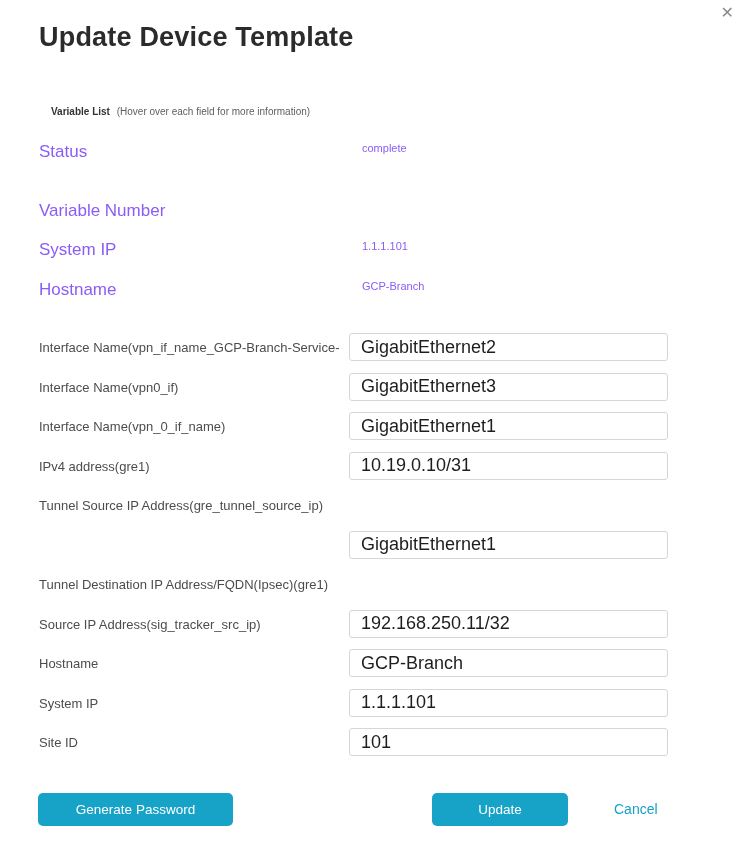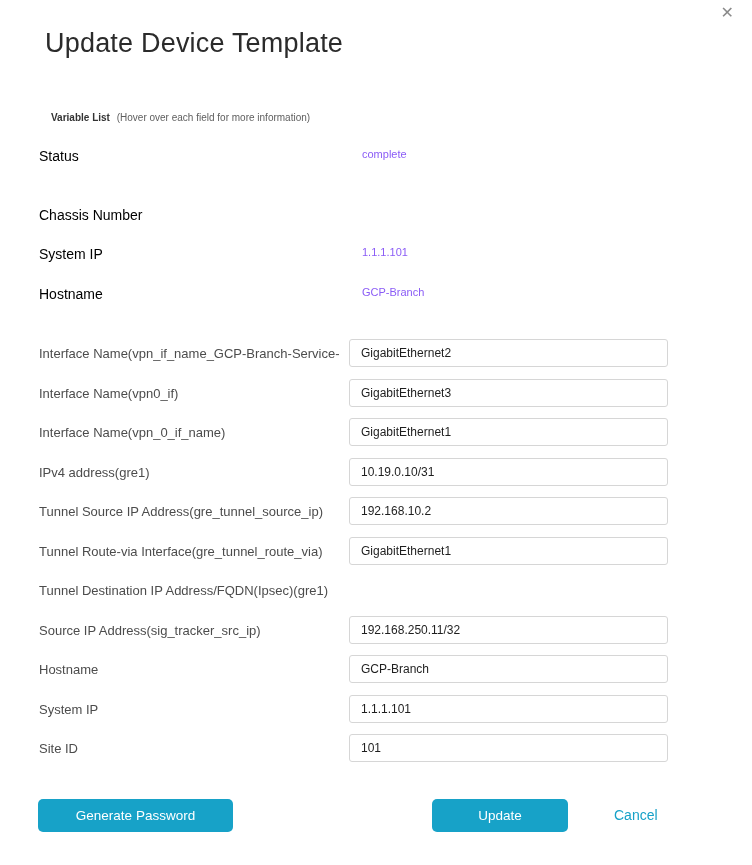"Update Device Template" h1.title { font-weight: 400 -> 700; margin: 6px -> 0 }
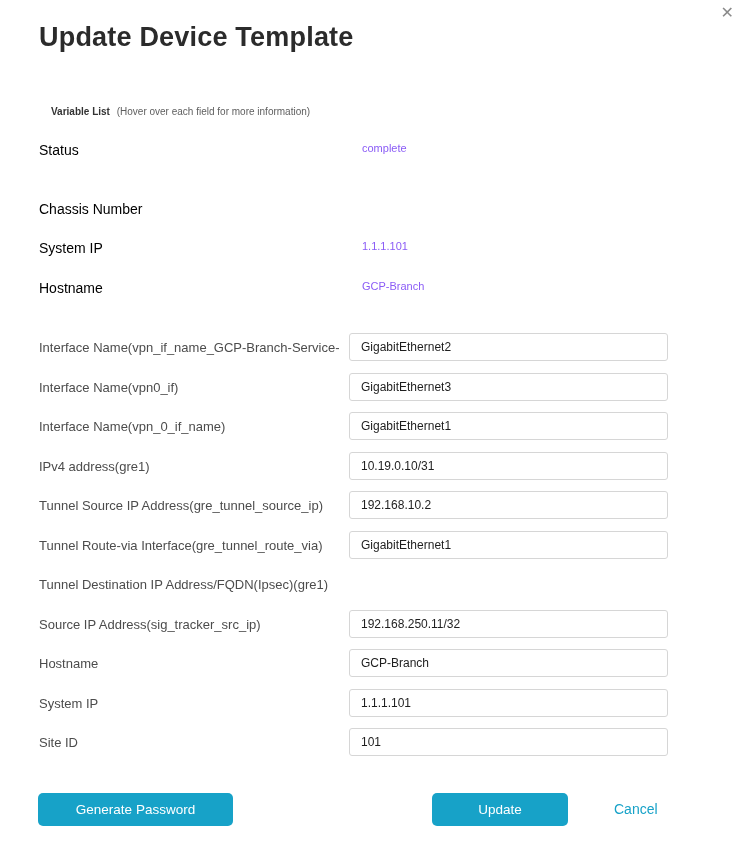"Status" .static-row .label { color: #000000 -> #8b5cf6; font-size: 14px -> 17px }
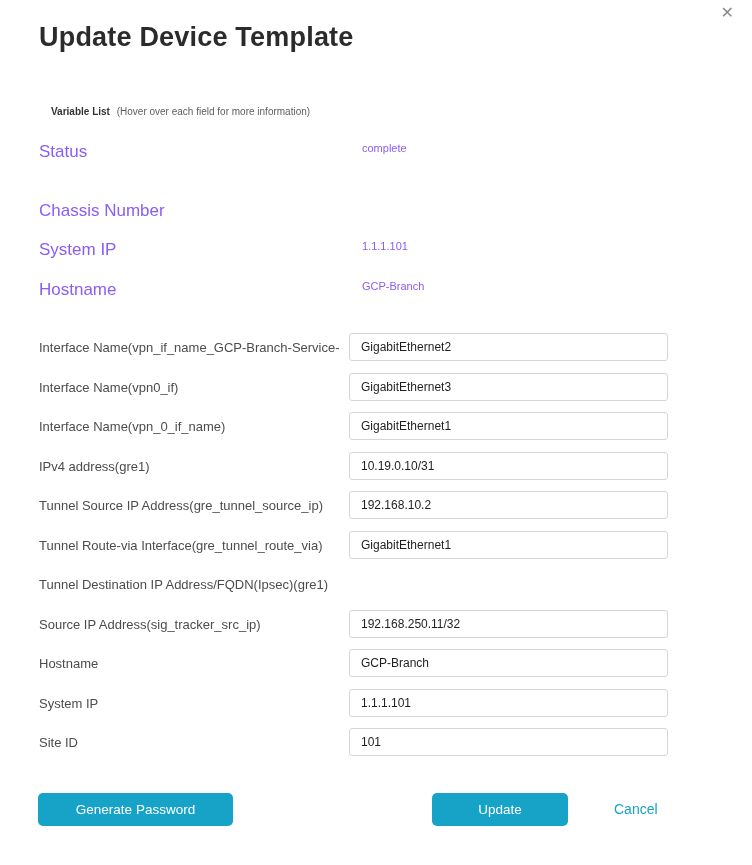"Chassis Number" span.label { text: Chassis -> Variable }
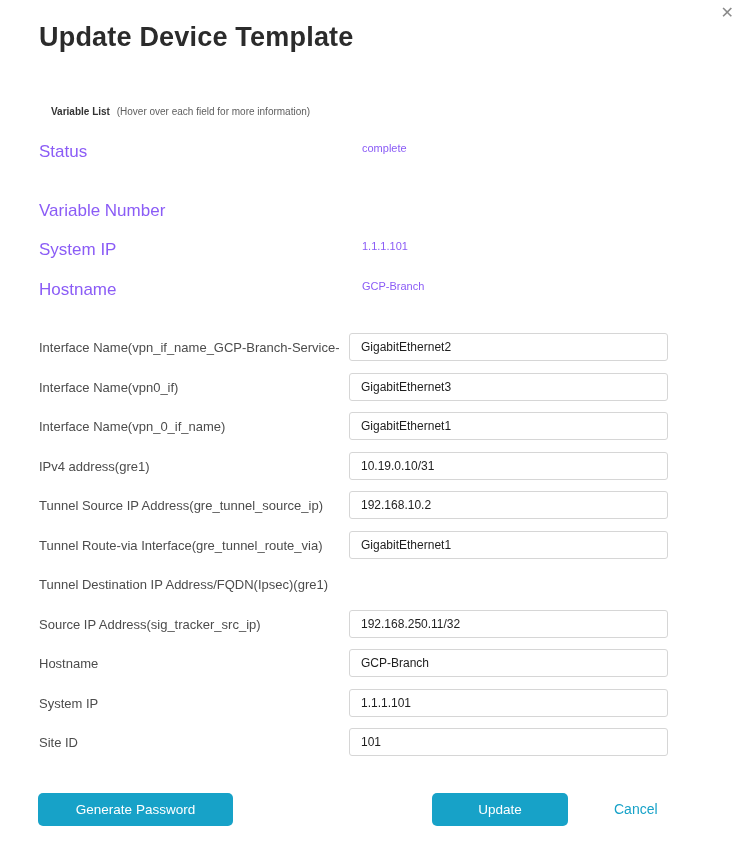"GigabitEthernet2" .field-input { font-size: 12px -> 18px }
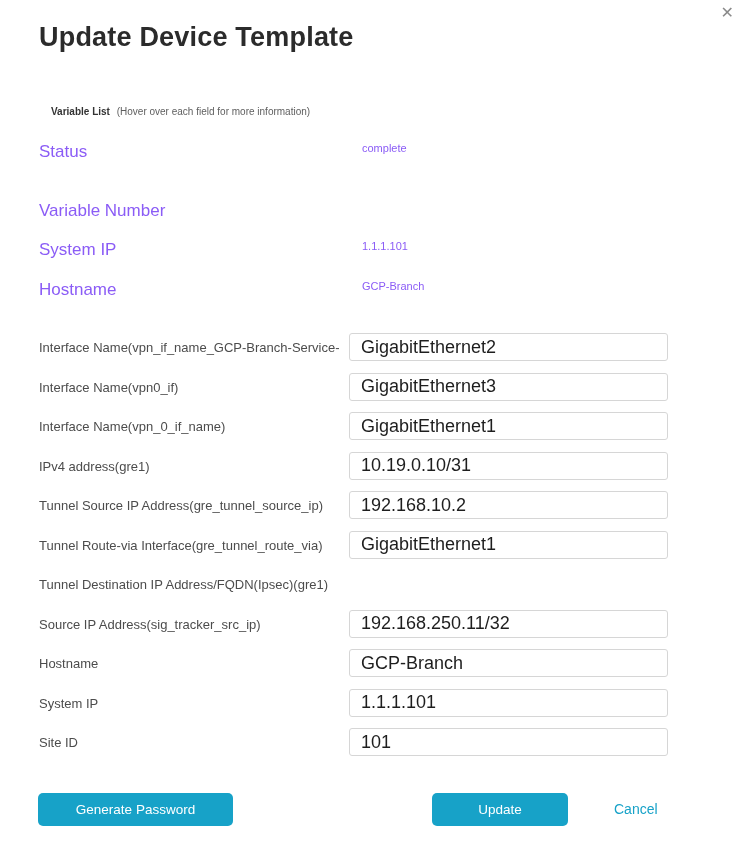"192.168.10.2" input.field-input { html: <input> -> none }
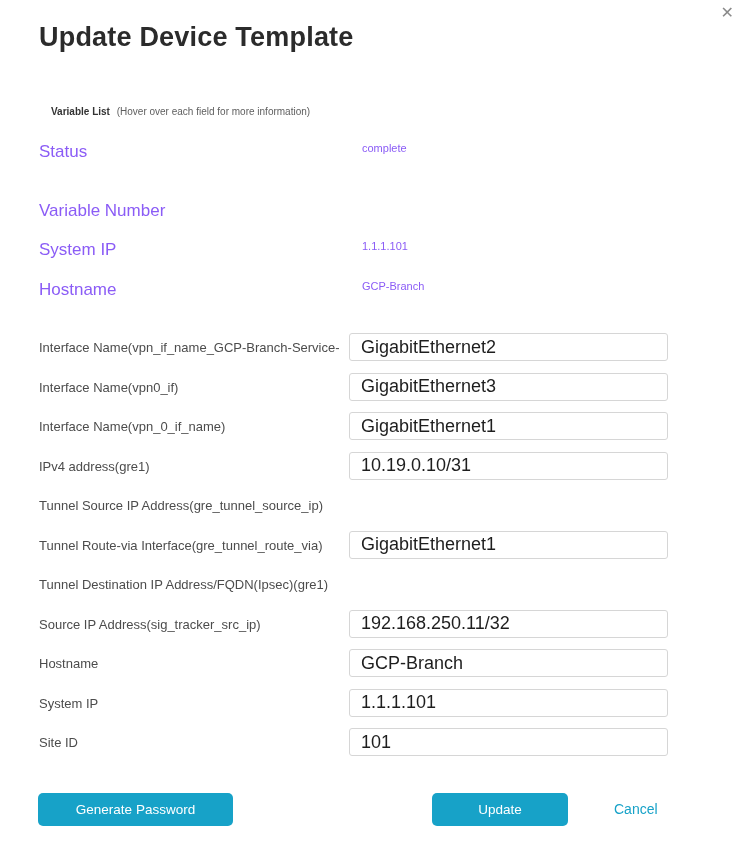"Tunnel Route-via" span.label { html: <span>Tunnel Route-via Interface(gre_tunnel_route_via)</span> -> none }
